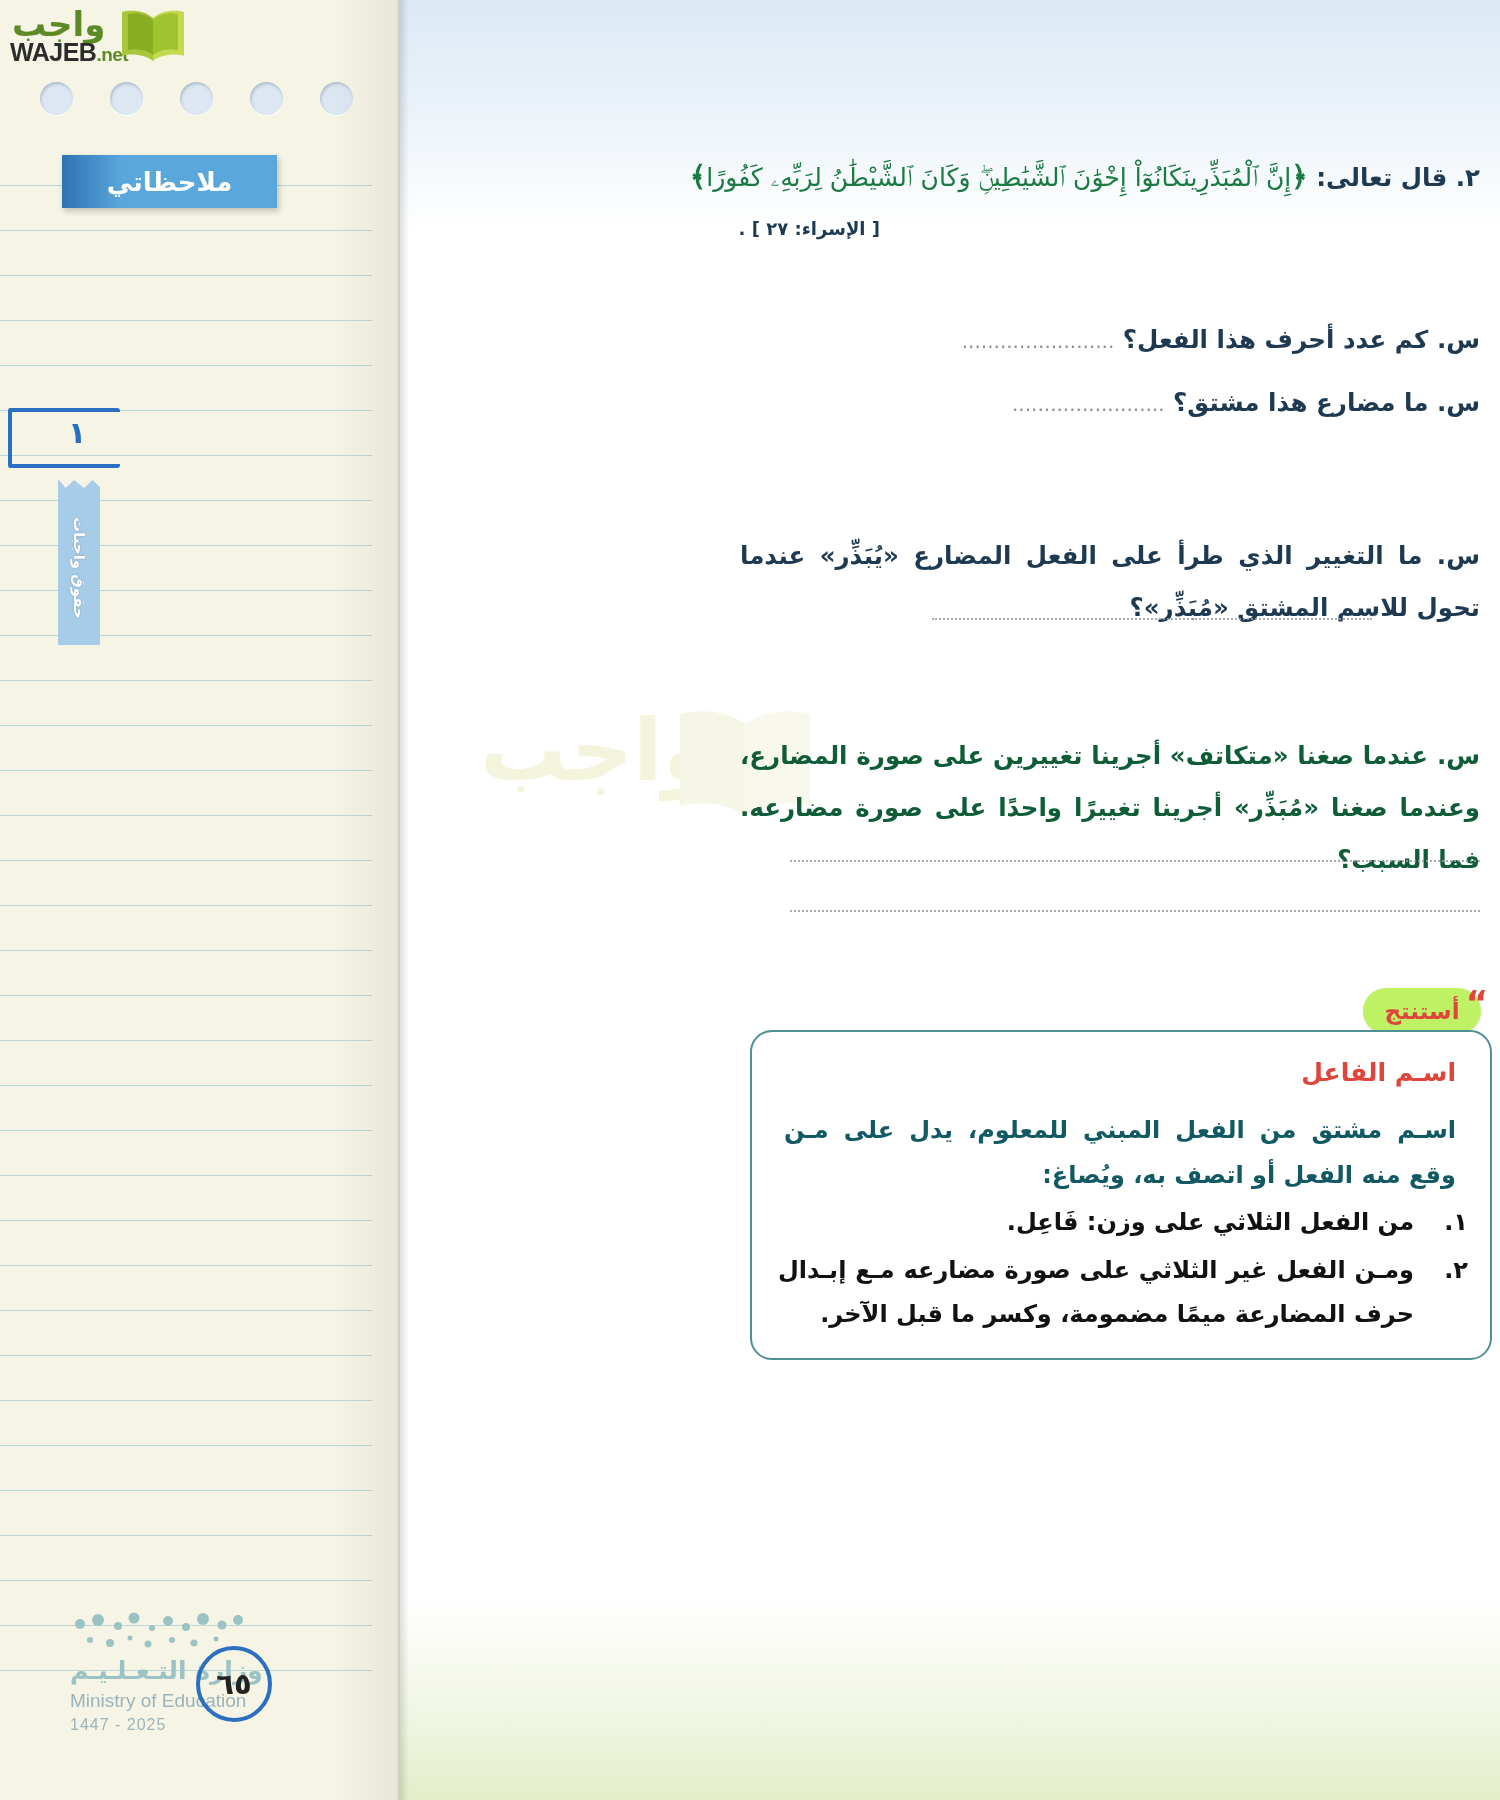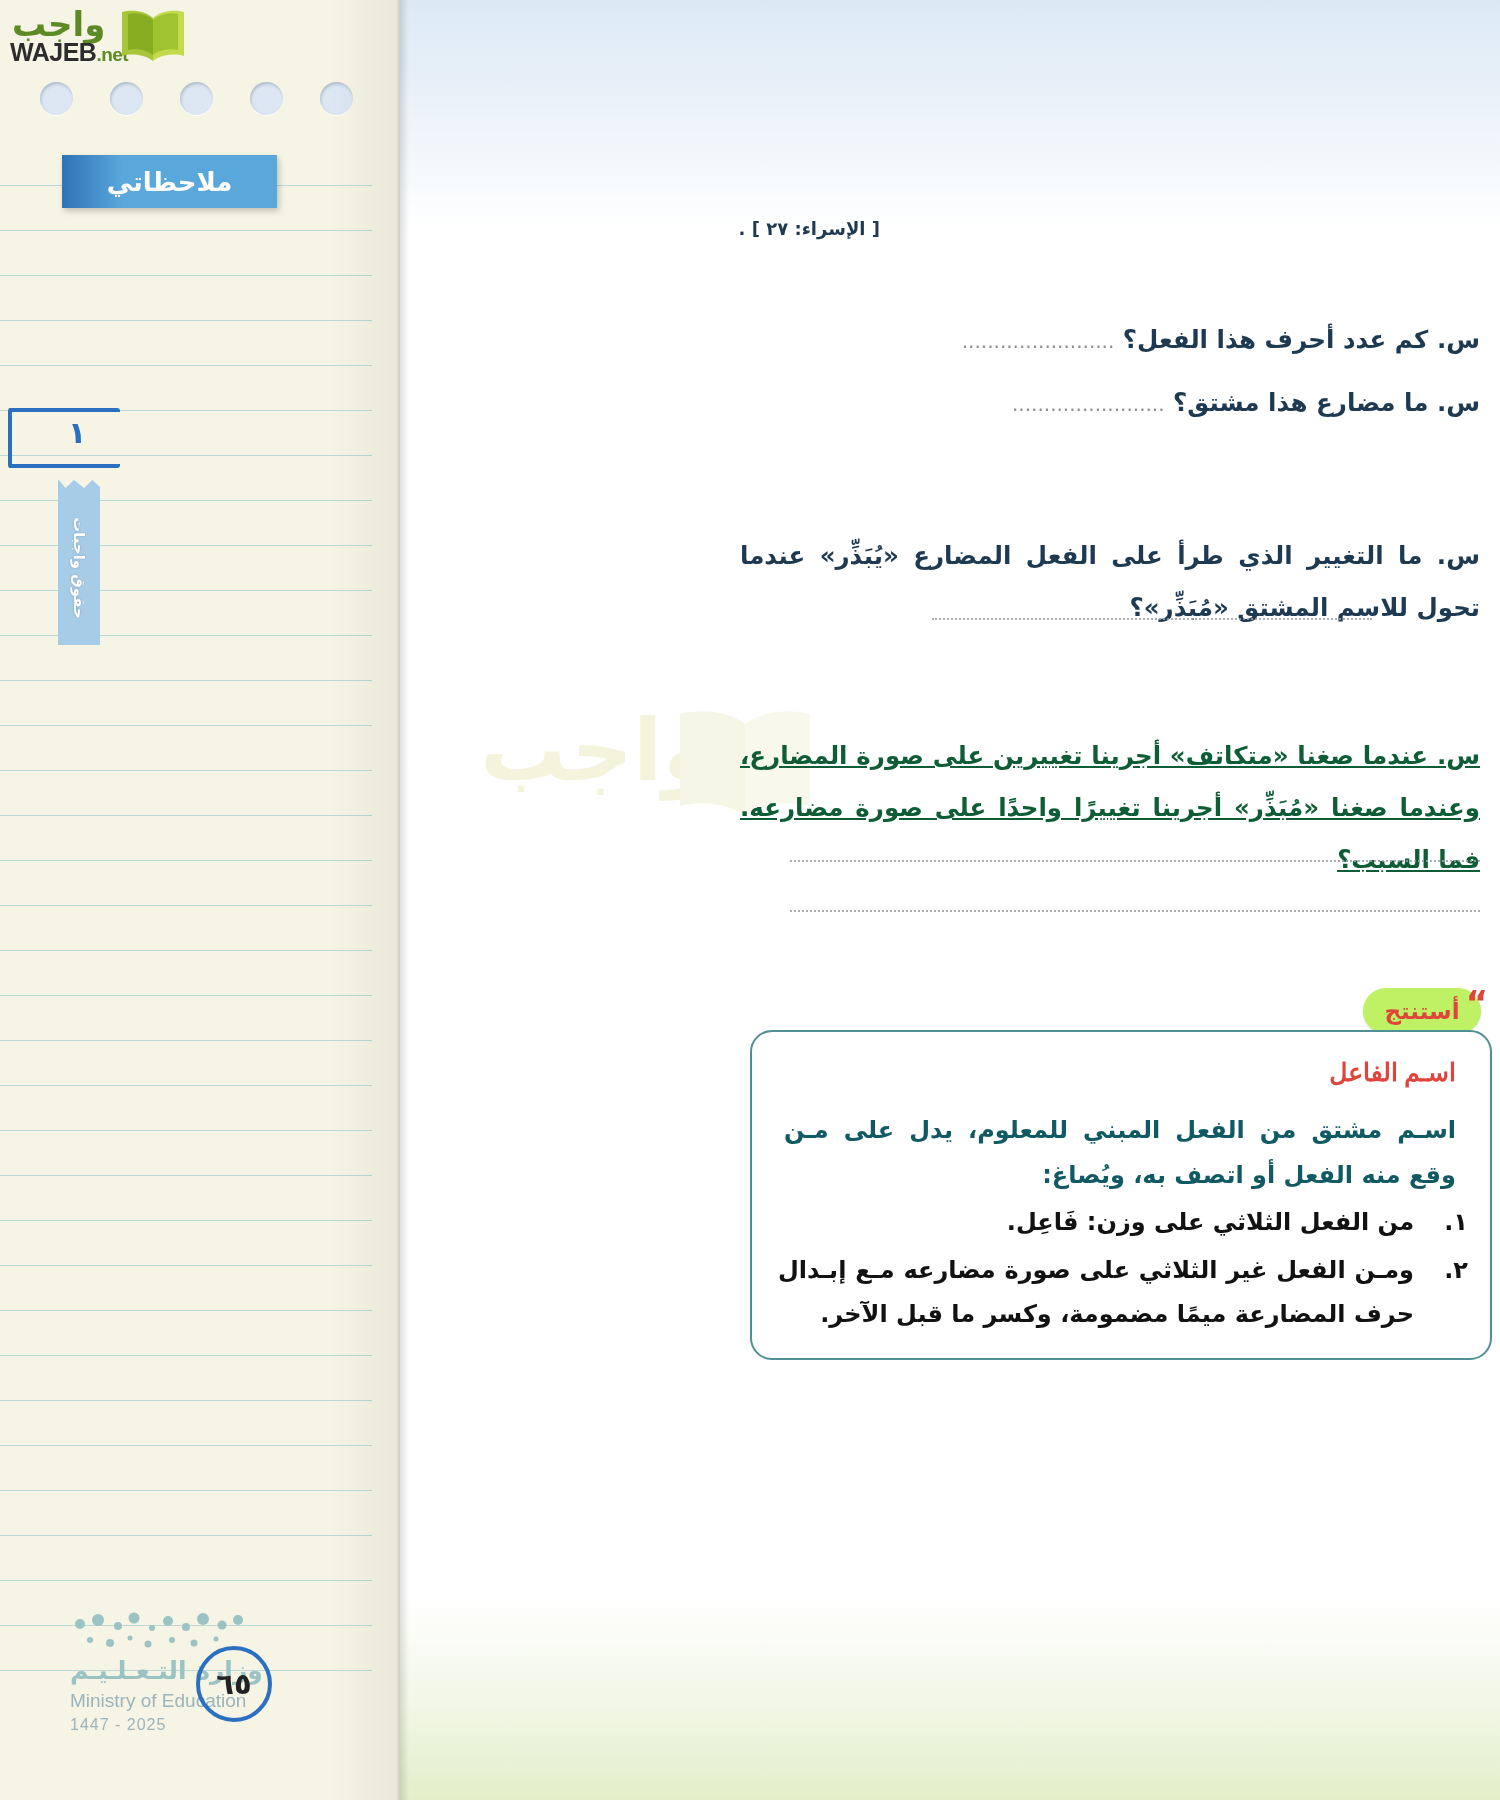"٢. قال تعالى: ﴿إِنَّ" div.q-num-line { html: none -> <div> <span>٢.</span> <span>قال تعالى:</span> <span>﴿</span><span>إِنَّ ٱلْمُبَذِّرِينَ</span><span>كَانُوٓاْ إِخْوَٰنَ ٱلشَّيَٰطِينِۖ وَكَانَ ٱلشَّيْطَٰنُ لِرَبِّهِۦ كَفُورًا</span><span>﴾</span> </div> }
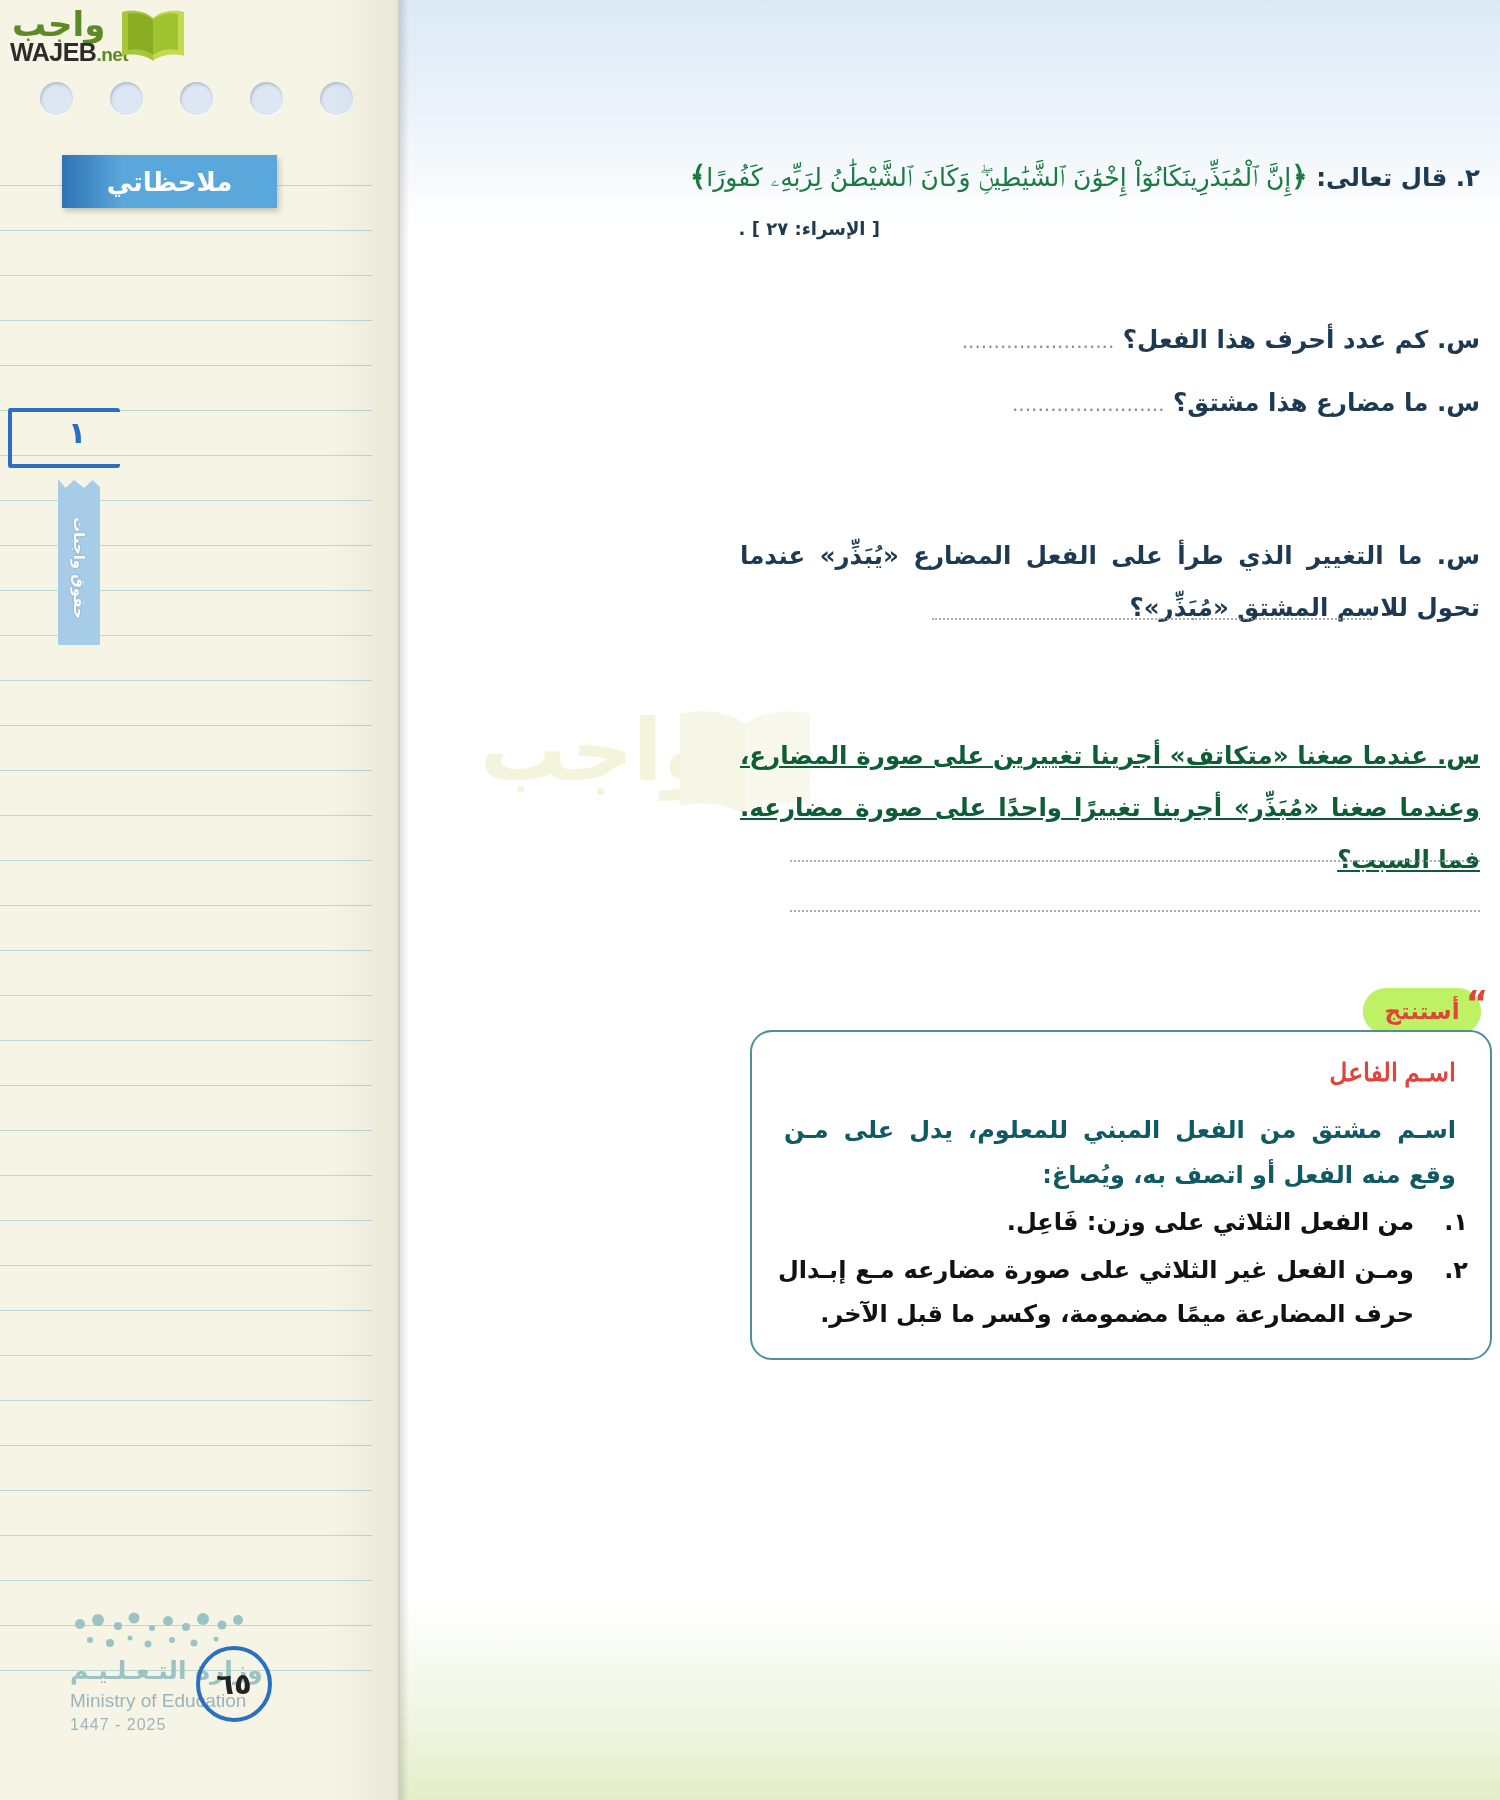"س. عندما صغنا «متكاتف» أجرينا" .qblock.green { text-decoration: underline -> none }
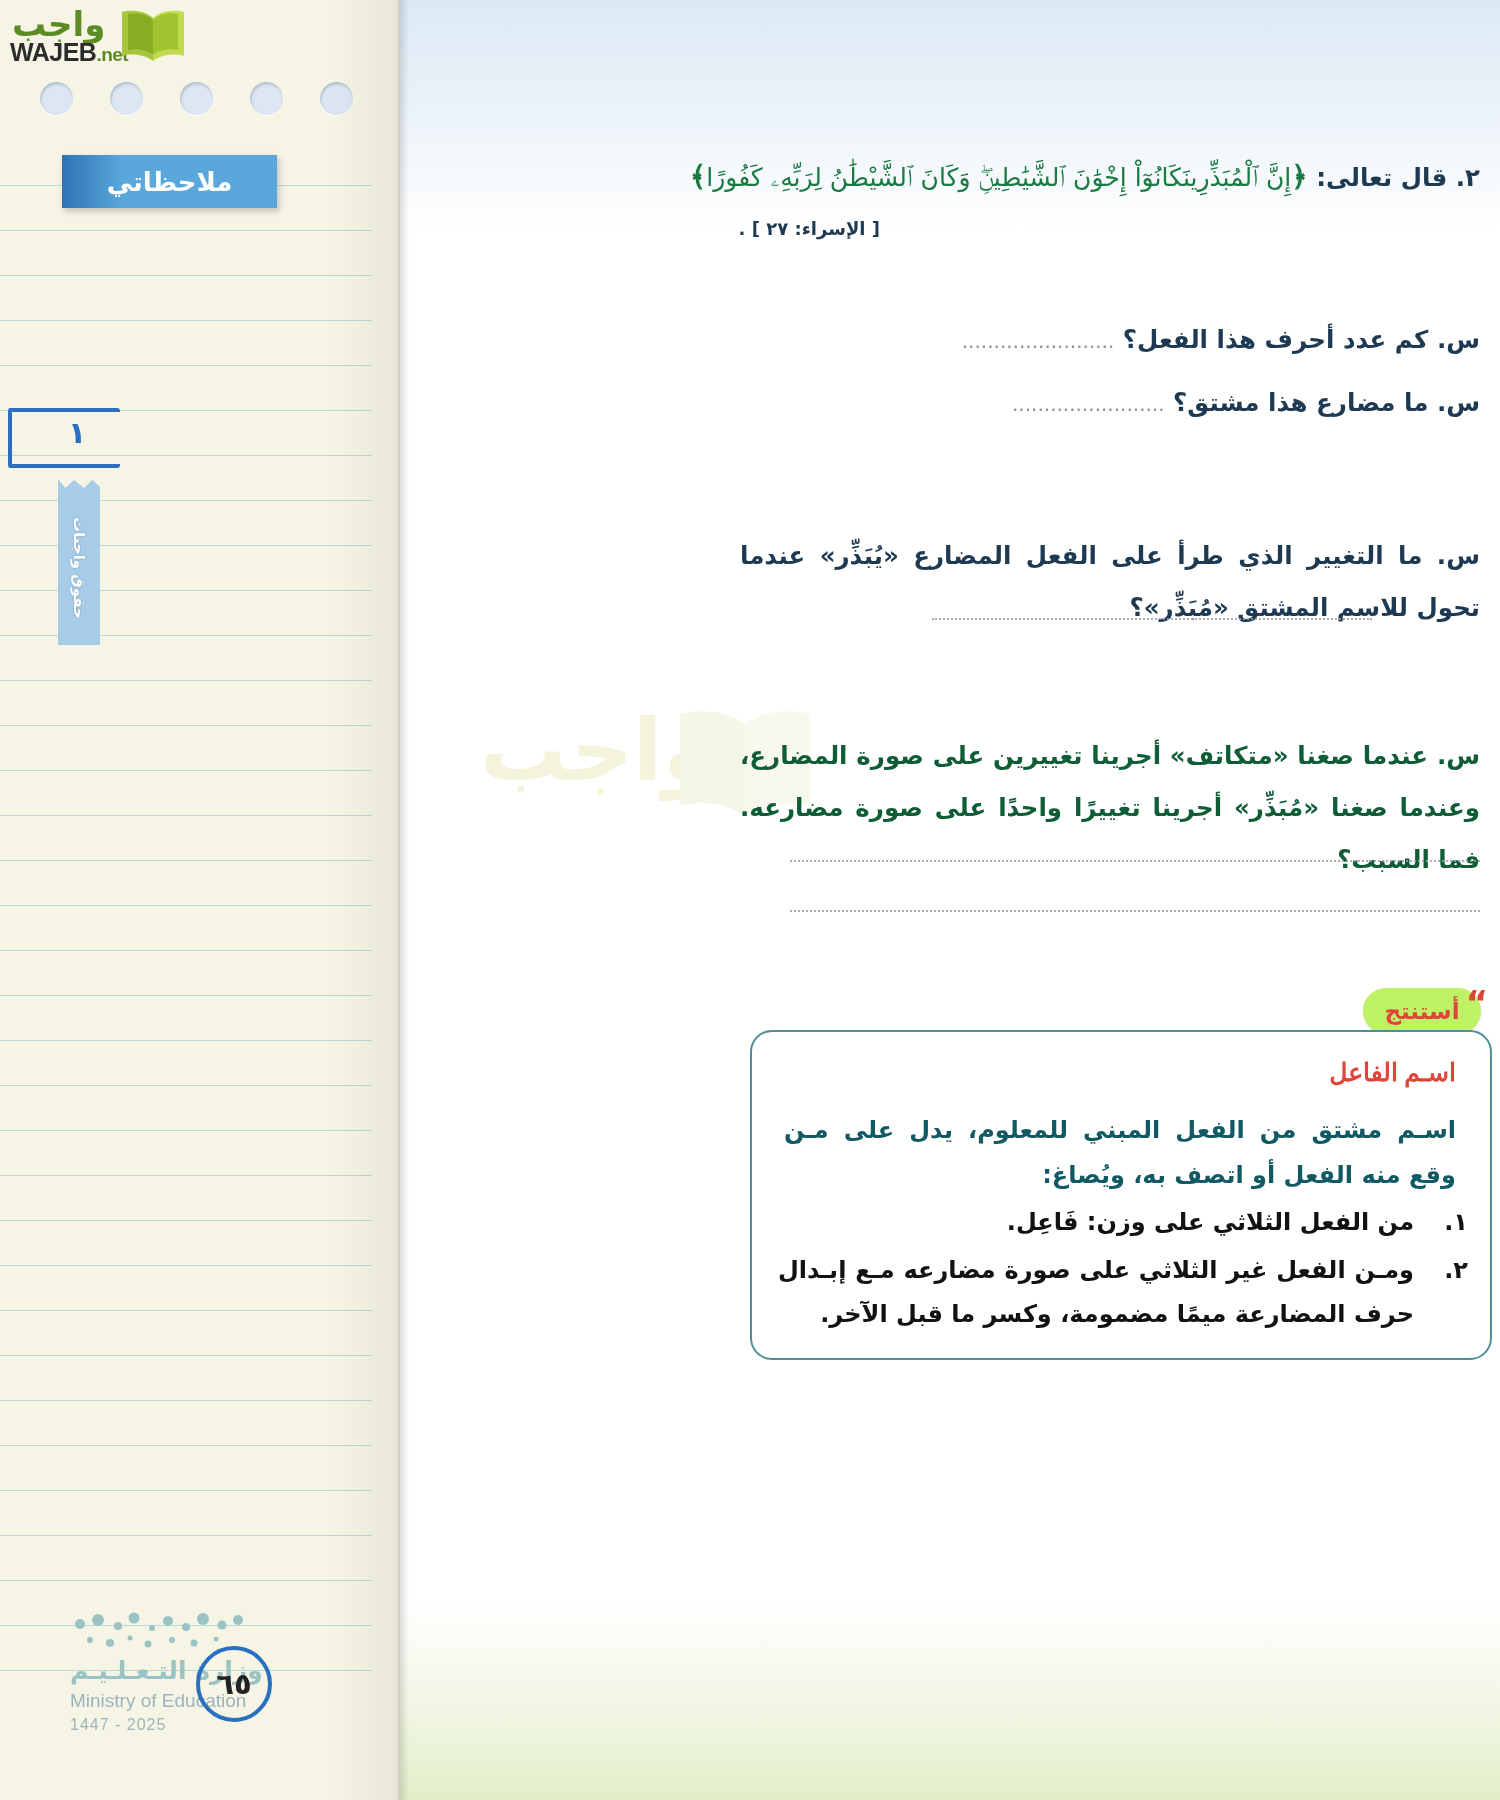"اسـم الفاعل" .concl-title { font-family: Liberation Serif, serif -> none }
